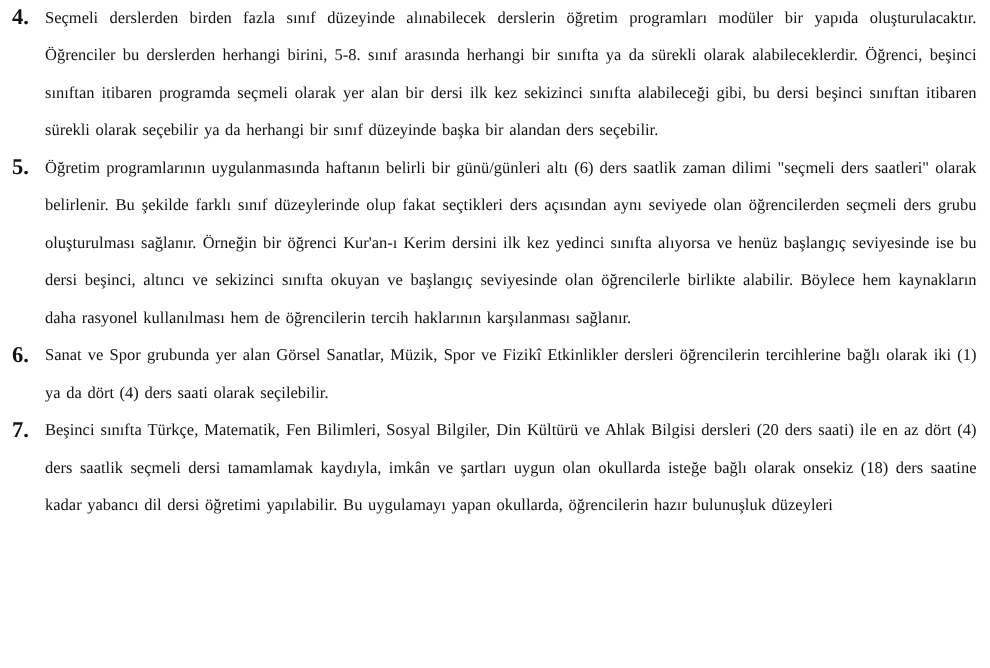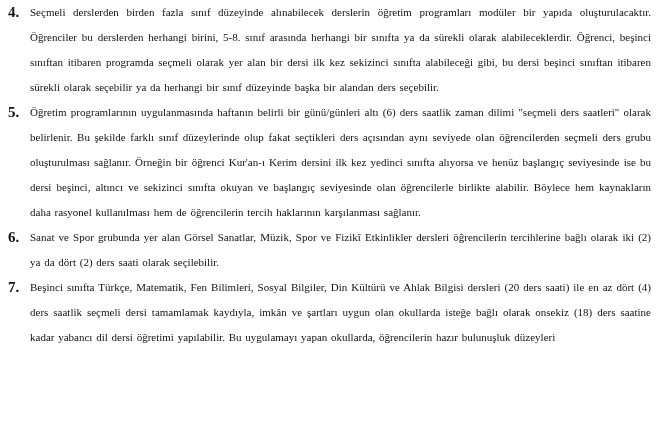"Sanat ve Spor grubunda yer" p.item-text { text: 2) ya da dört (2 -> 1) ya da dört (4 }
